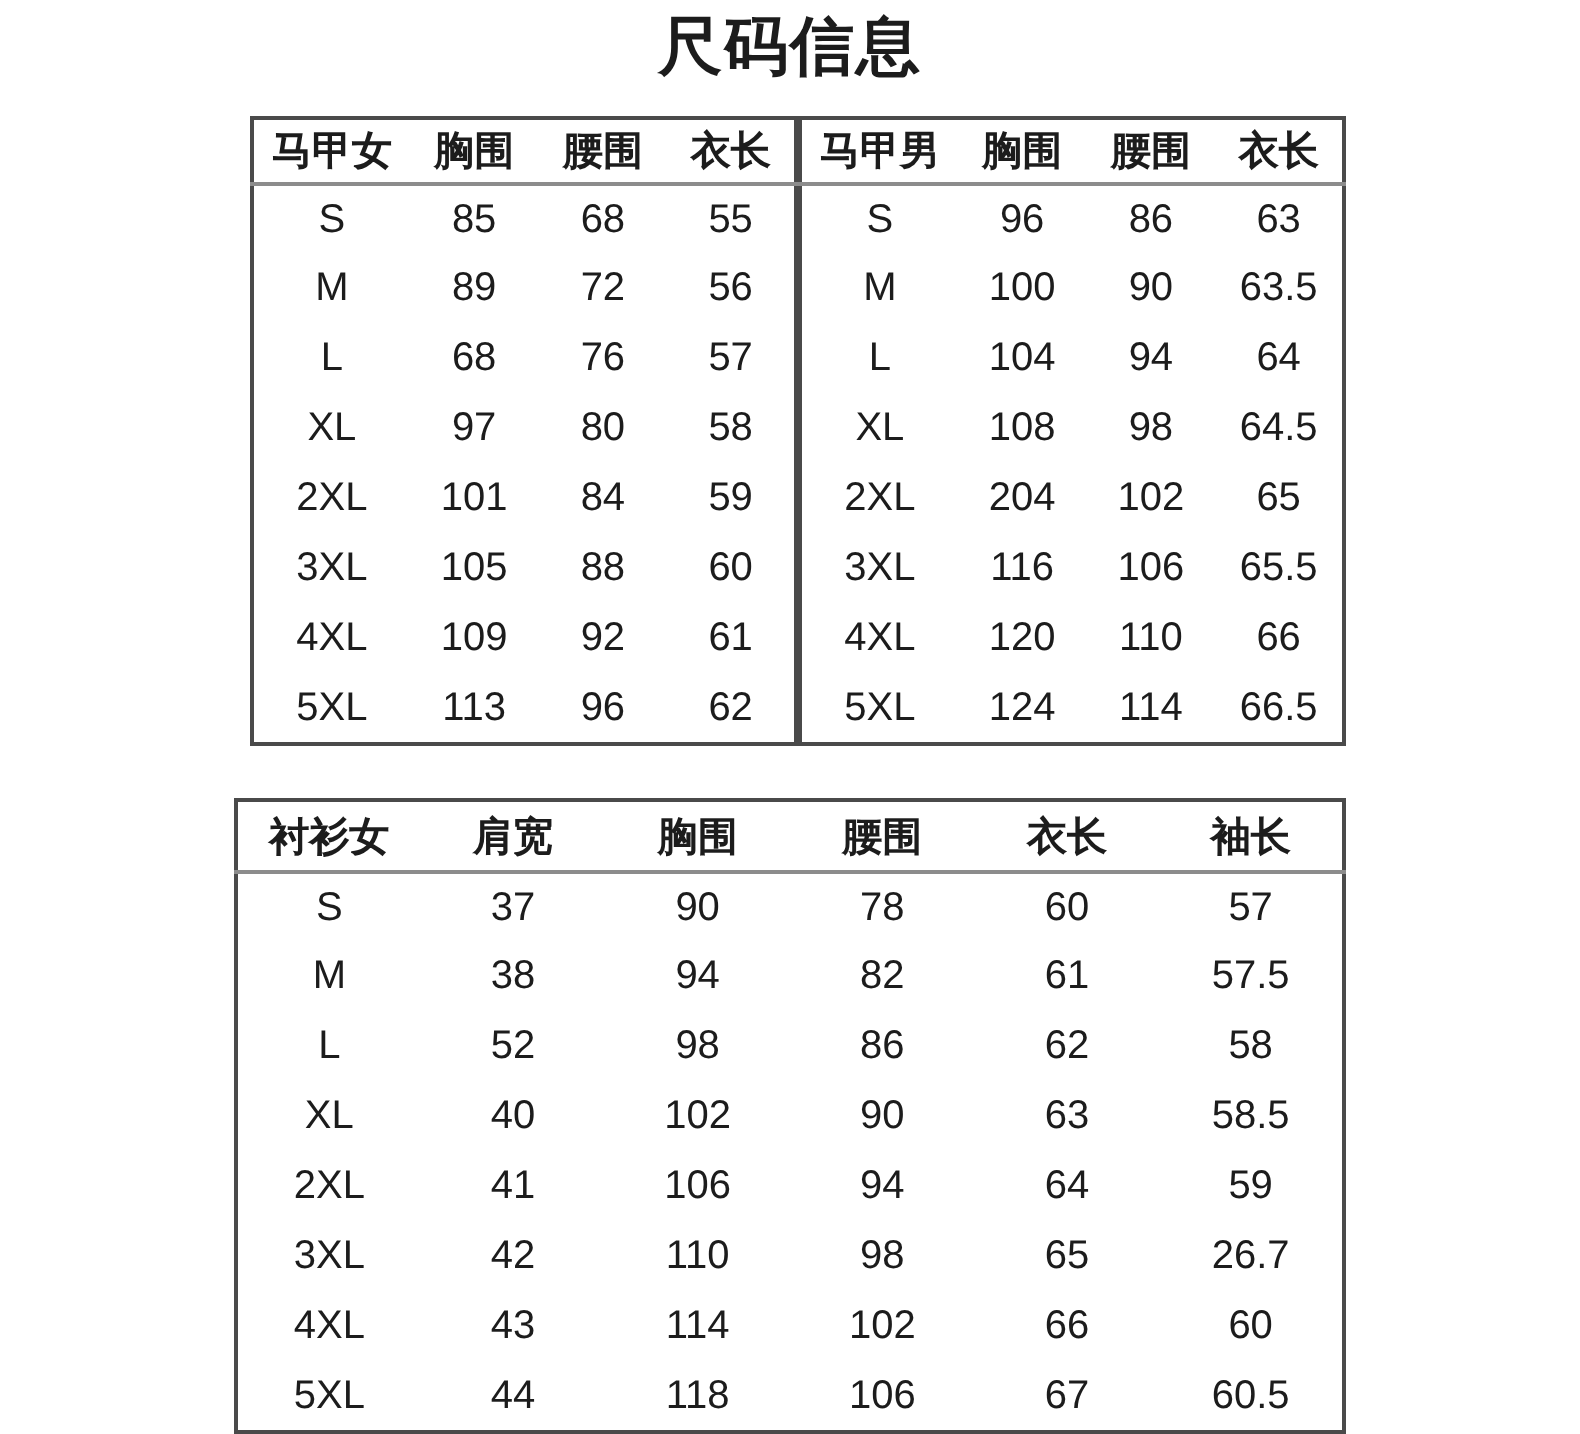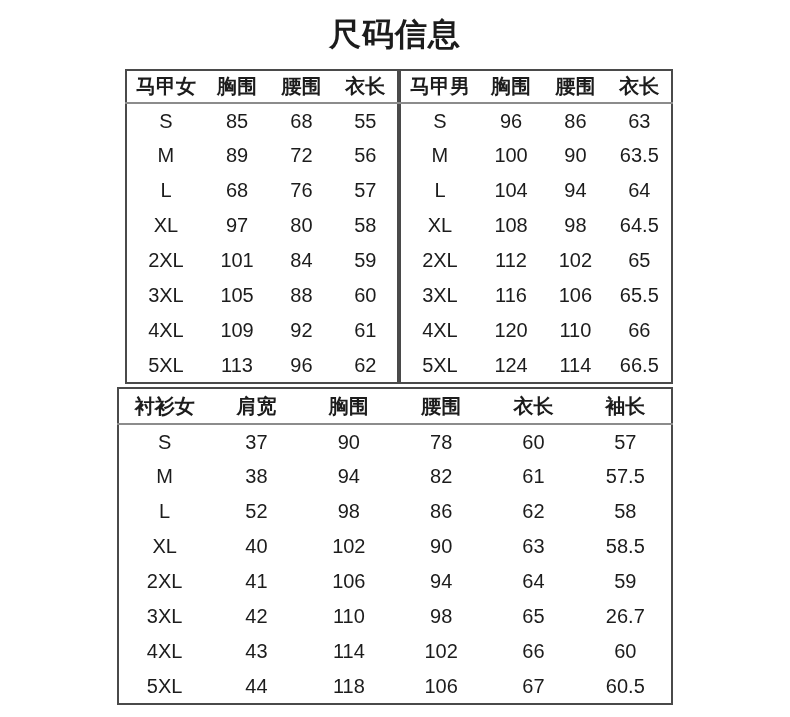"尺码信息" .title { padding-top: 16px -> 5px }
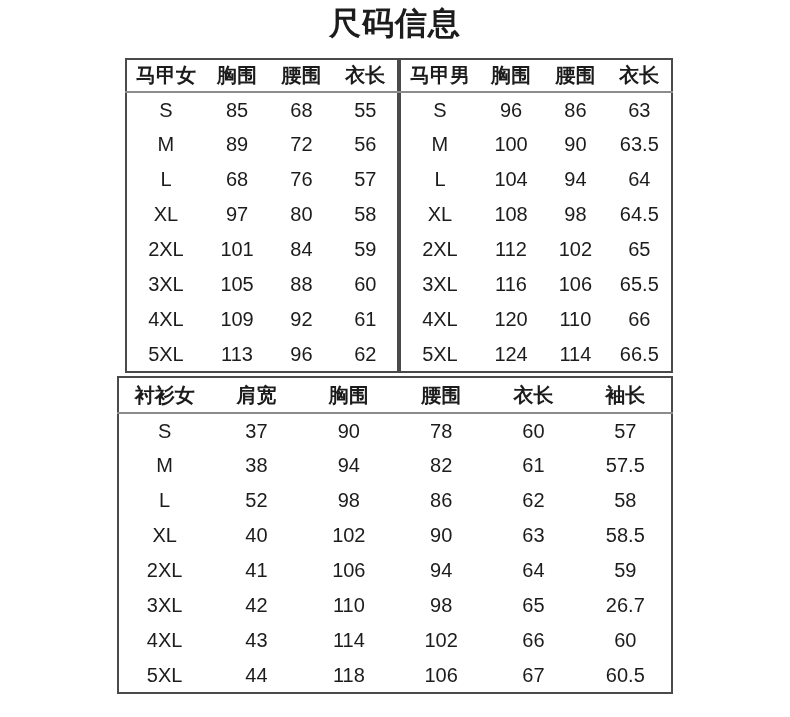"112" td { text: 112 -> 204 }
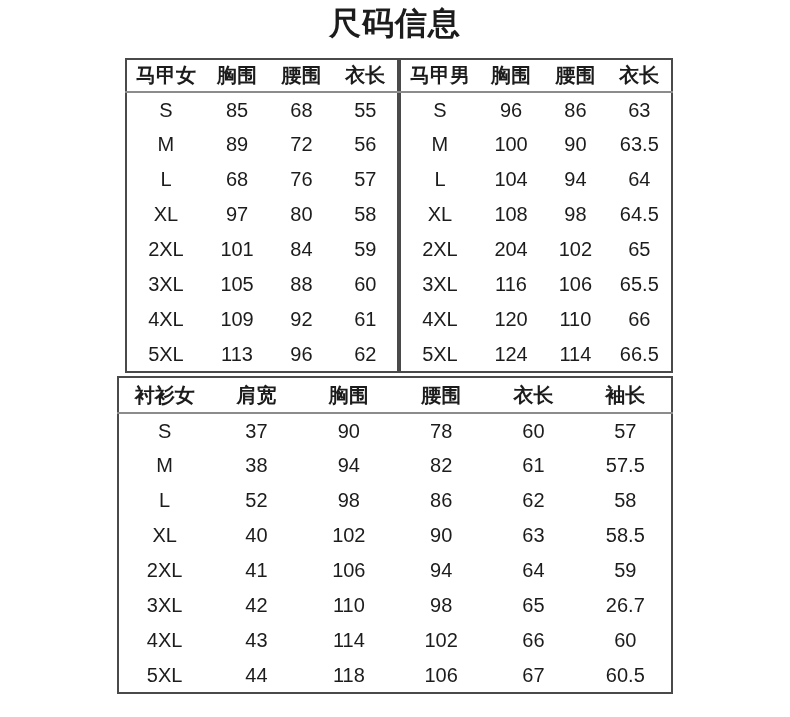"衬衫女" .shirt-table { margin-top: 3px -> 26px }
